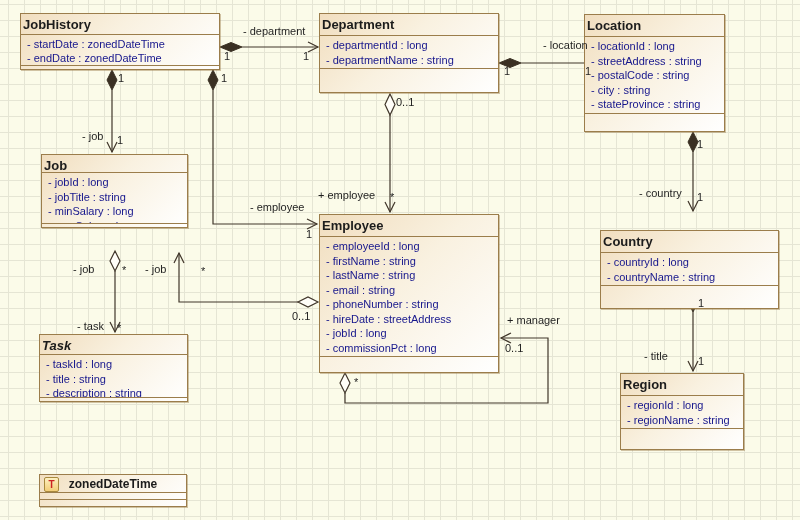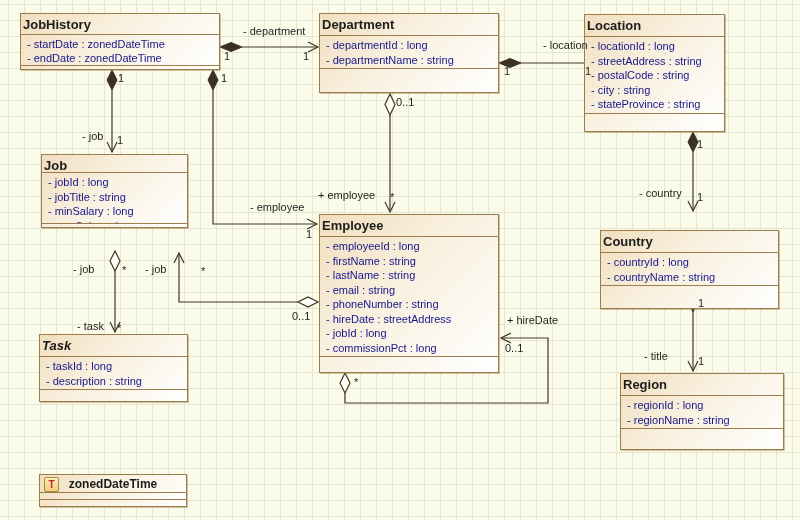"+ hireDate" span.elbl { text: hireDate -> manager }
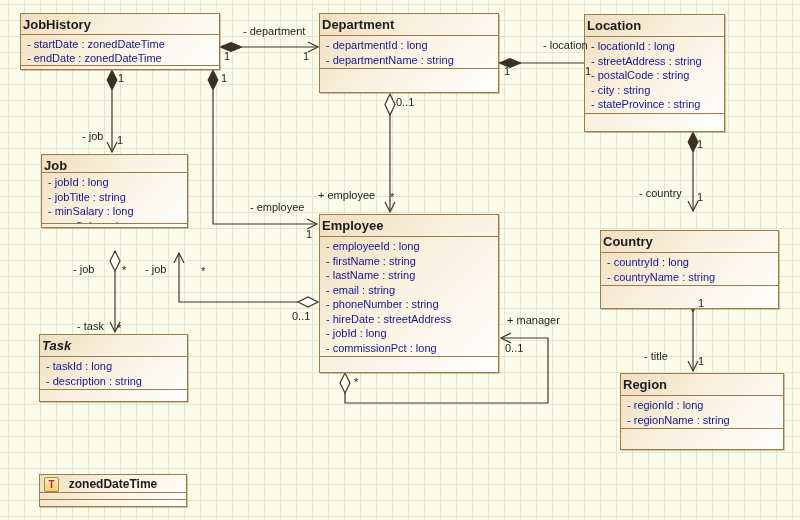"- title : string" div { html: none -> <div>- title : string</div> }
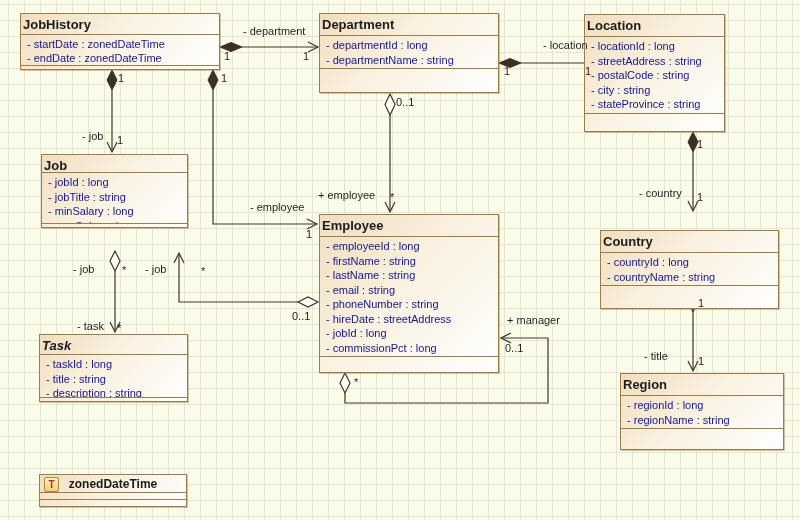"Region" div.uml-class { width: 164px -> 124px }
